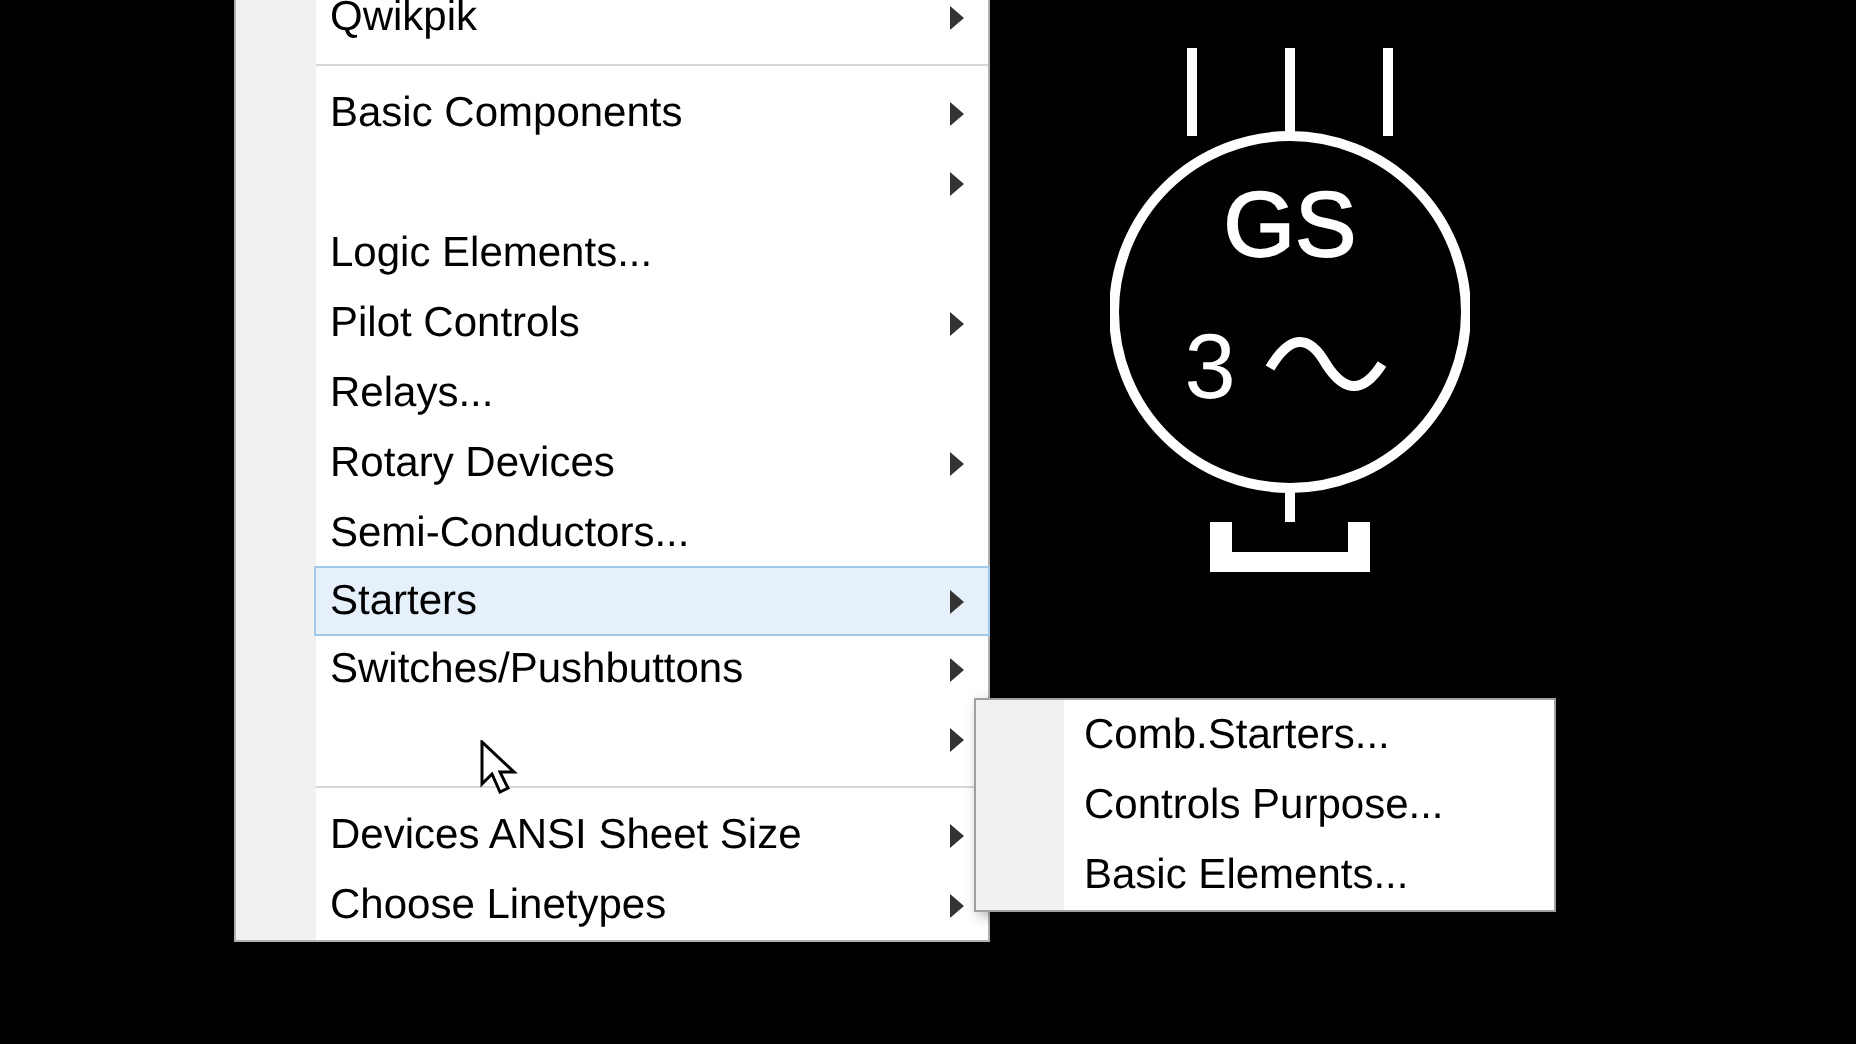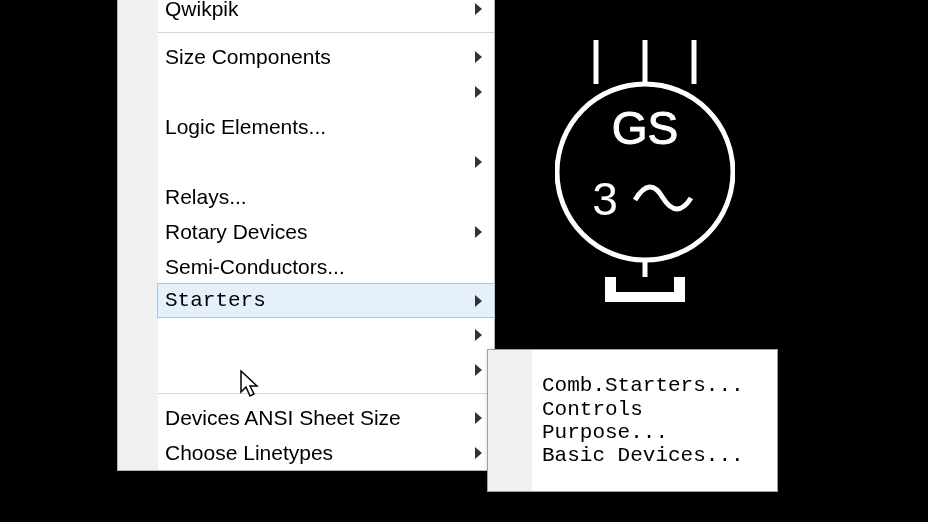"Size Components" span { text: Size -> Basic }
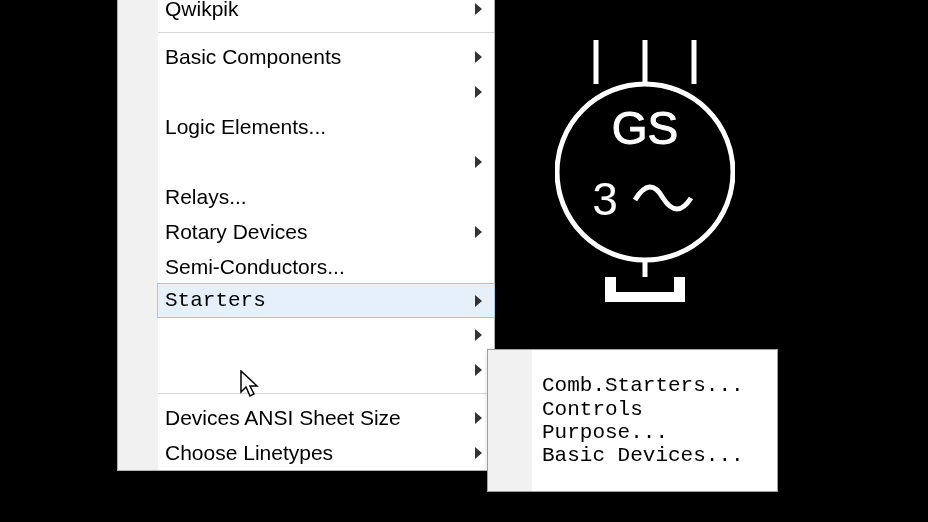"GS" .symbol-preview { top: 40px -> 24px }
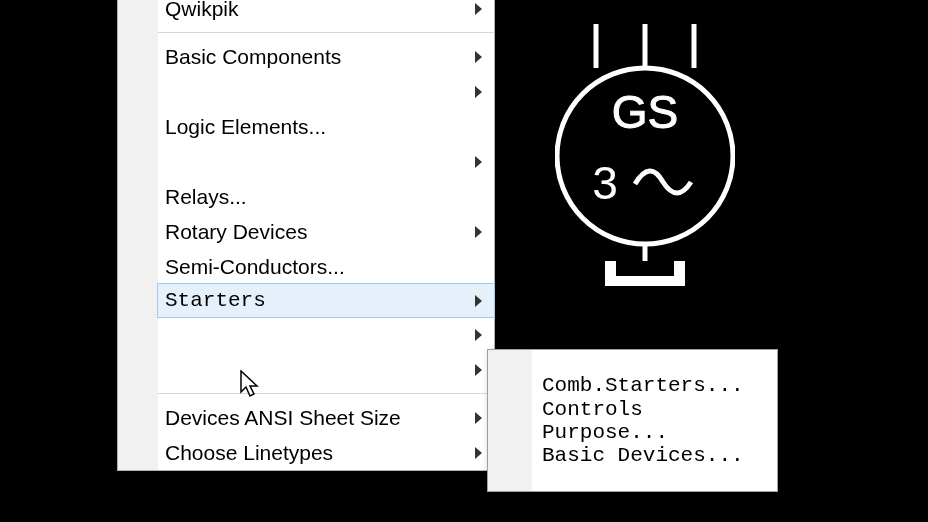"Pilot Controls" span { html: none -> <span>Pilot Controls</span> }
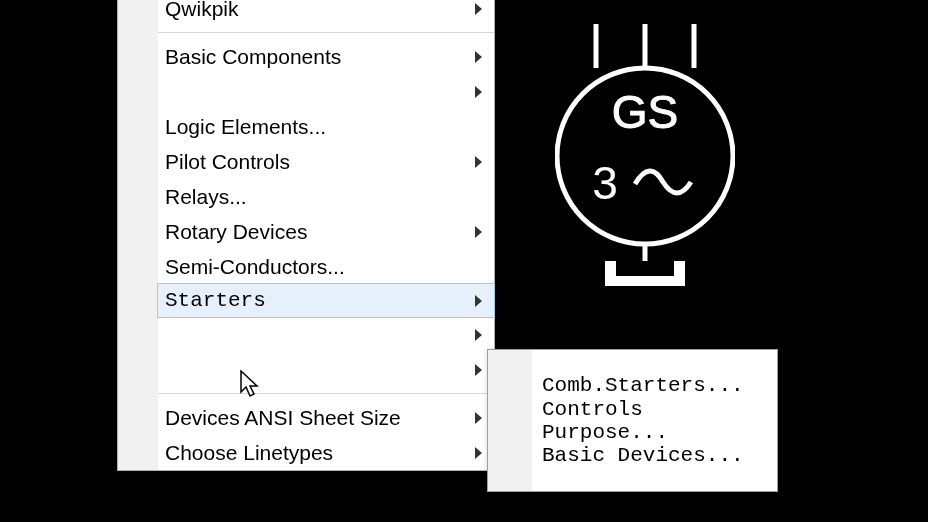"Starters" .menu-item.highlighted { font-family: Liberation Mono, monospace -> none }
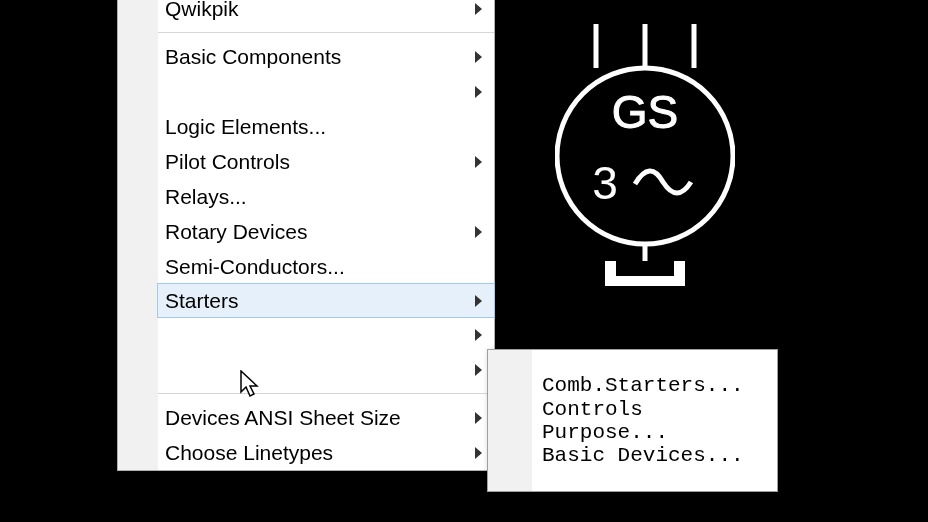"Switches/Pushbuttons" span { html: none -> <span>Switches/Pushbuttons</span> }
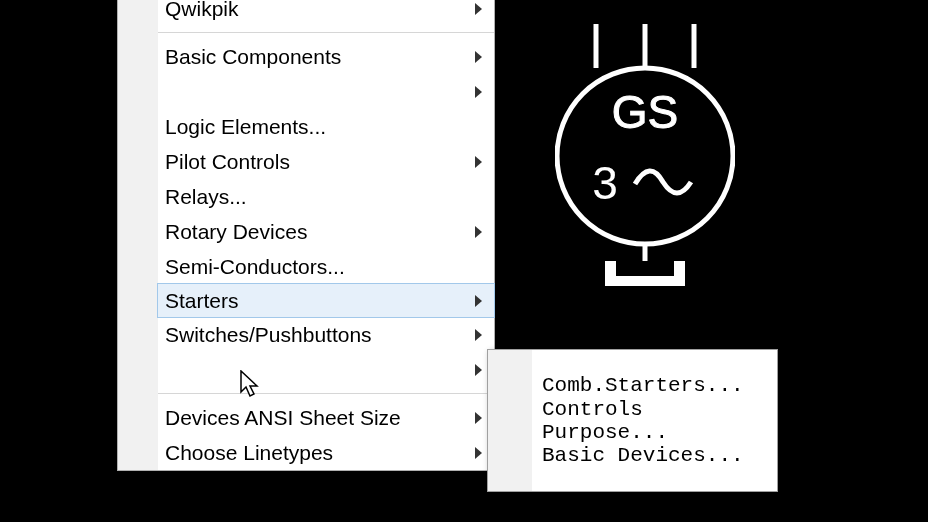"Comb.Starters..." .submenu-inner { font-family: Liberation Mono, monospace -> none; padding: 18px 0 -> 0 0 }
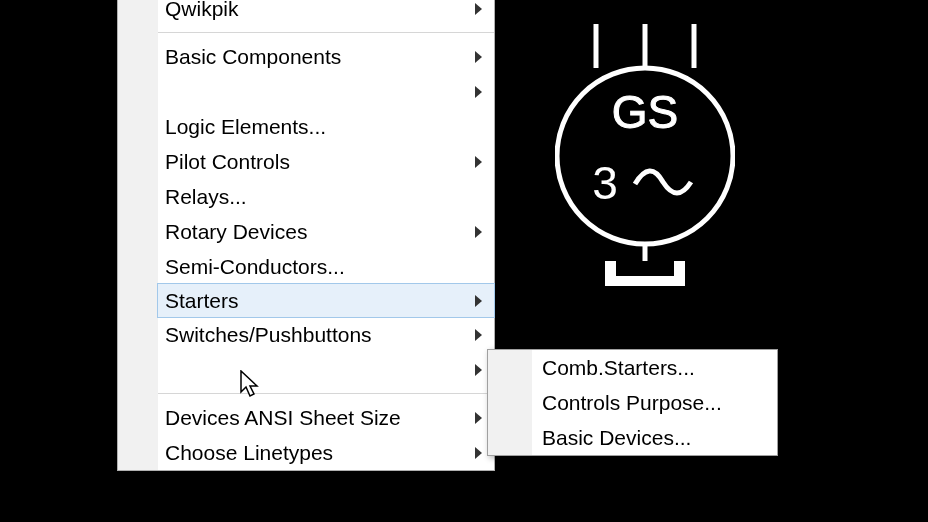"Basic Devices..." span { text: Devices -> Elements }
